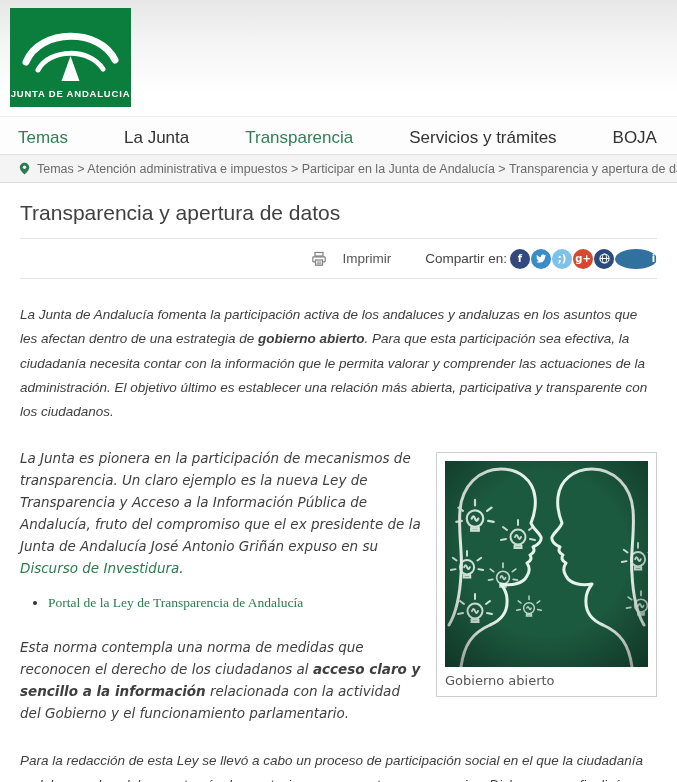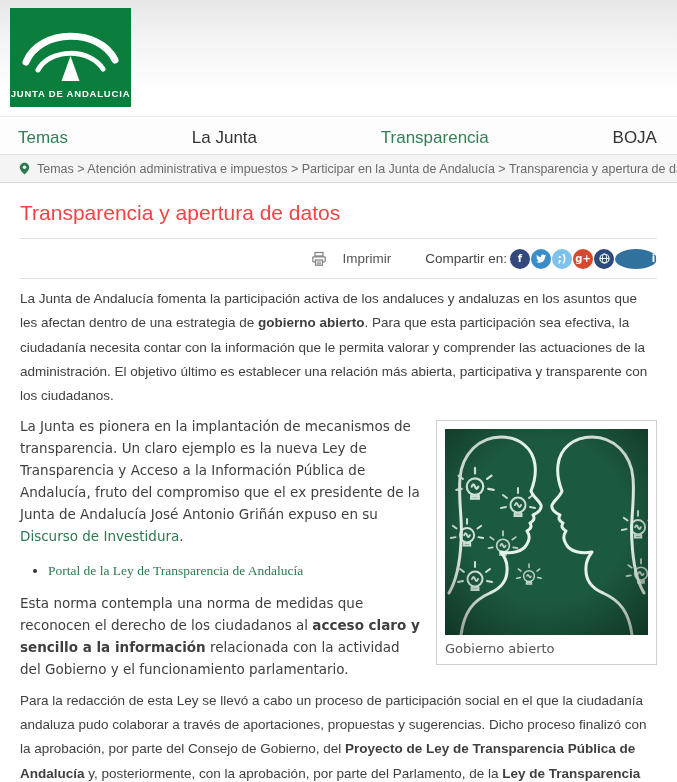"Servicios y trámites" a.nav-item { html: none -> <a>Servicios y trámites</a> }
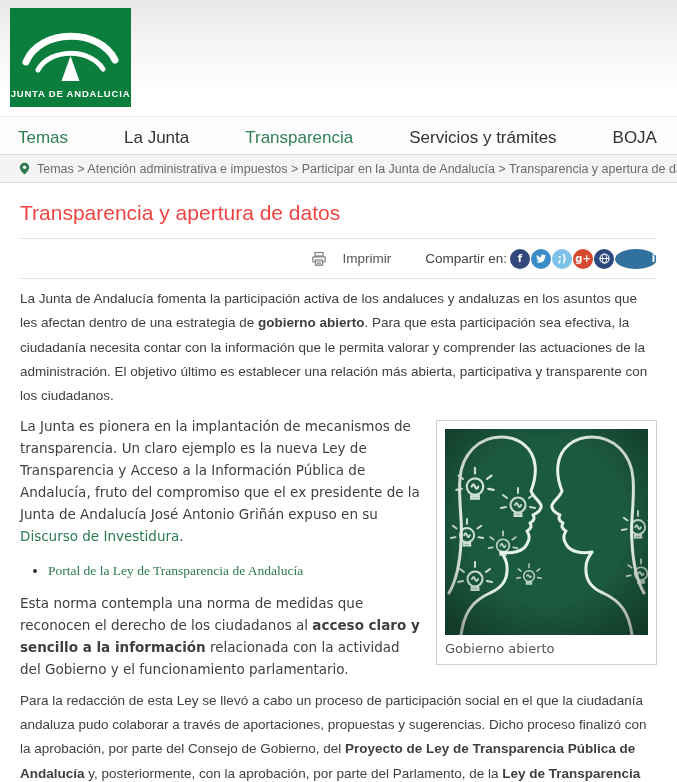"Transparencia y apertura de datos" h1.page-title { color: #ef4444 -> #404040 }
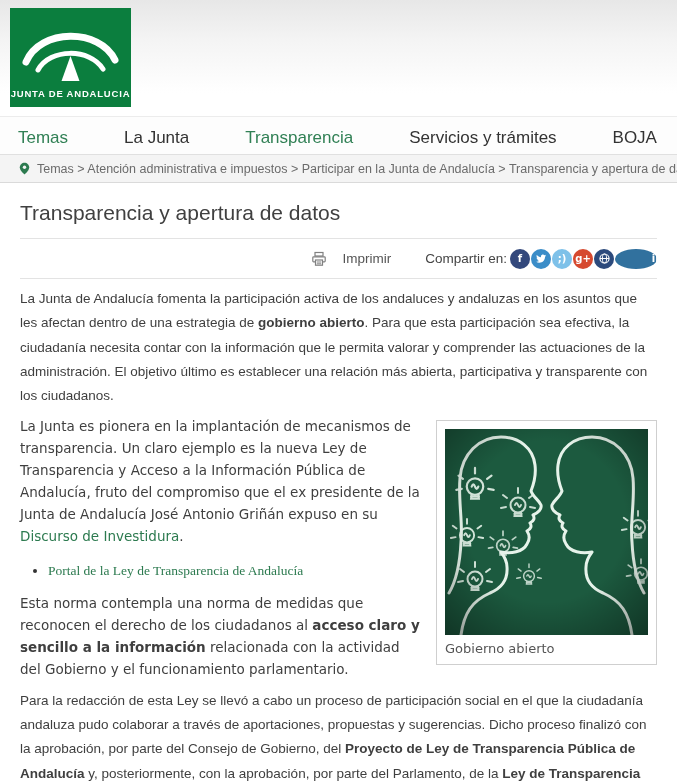"La Junta de Andalucía fomenta" .para { font-style: none -> italic; margin-top: 8px -> 24px }
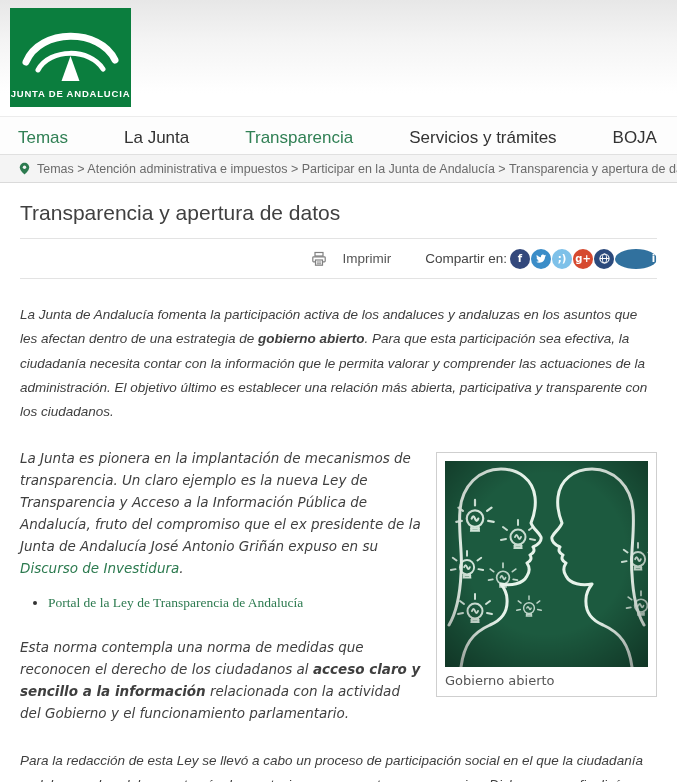"La Junta es pionera en" span { text: implantación -> participación }
